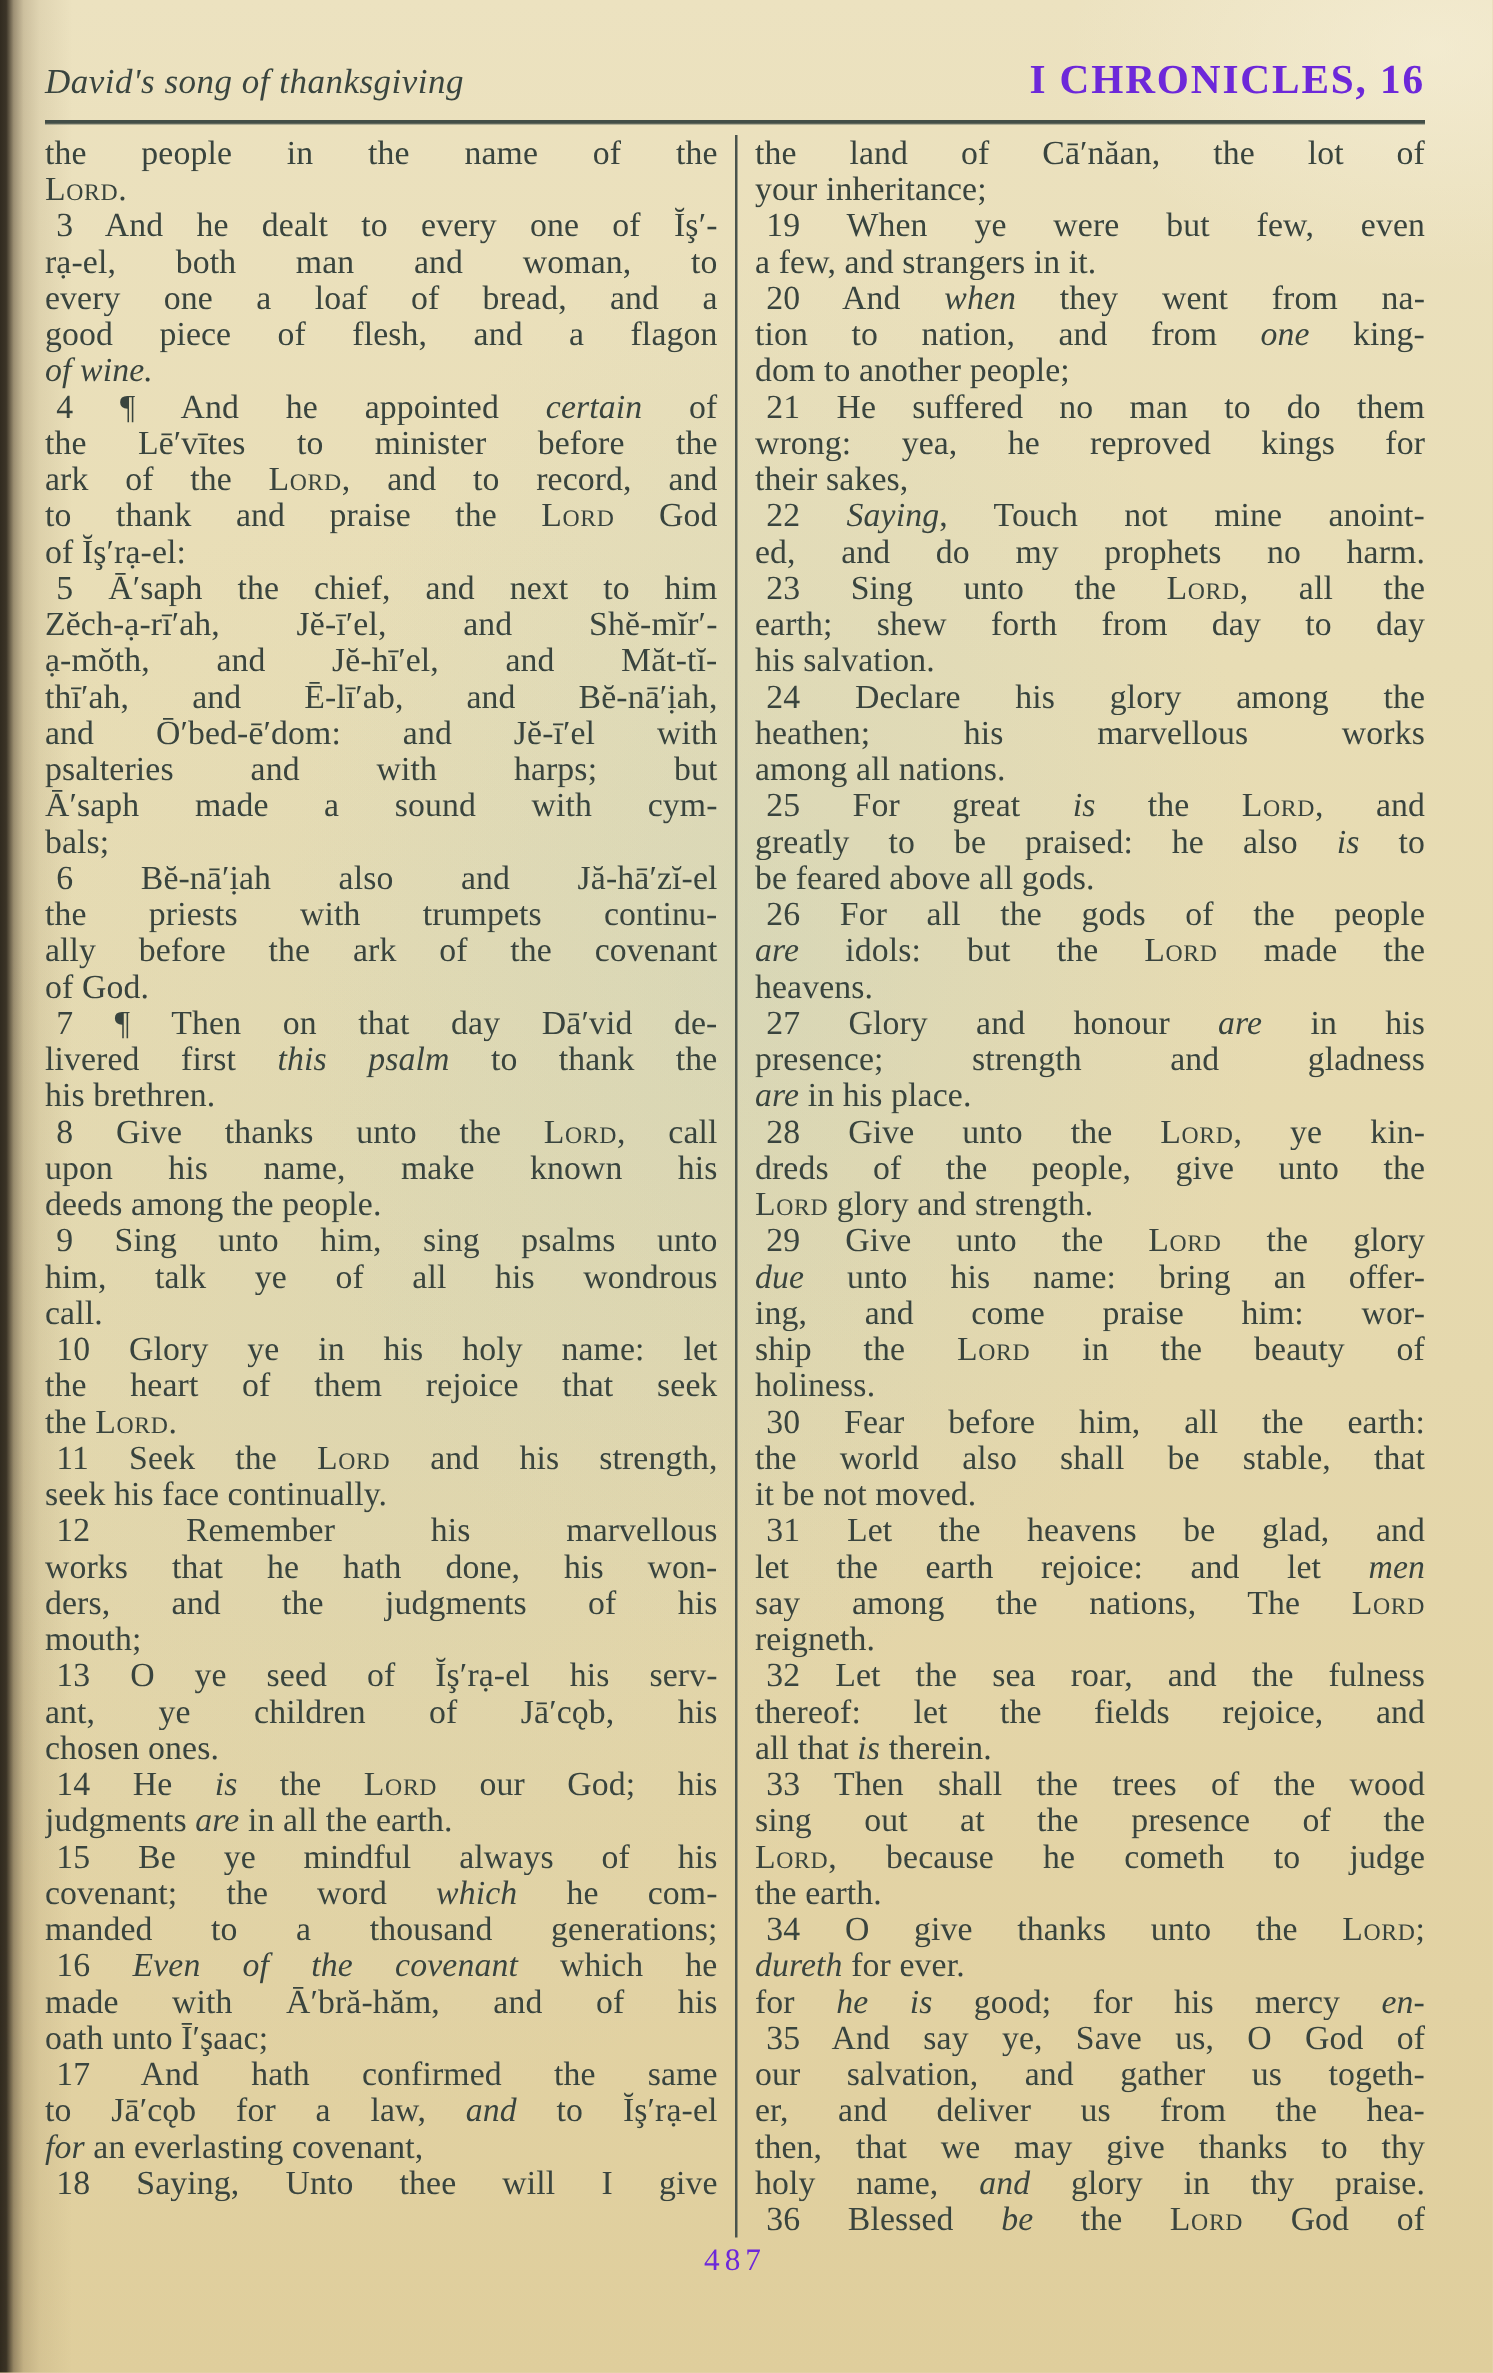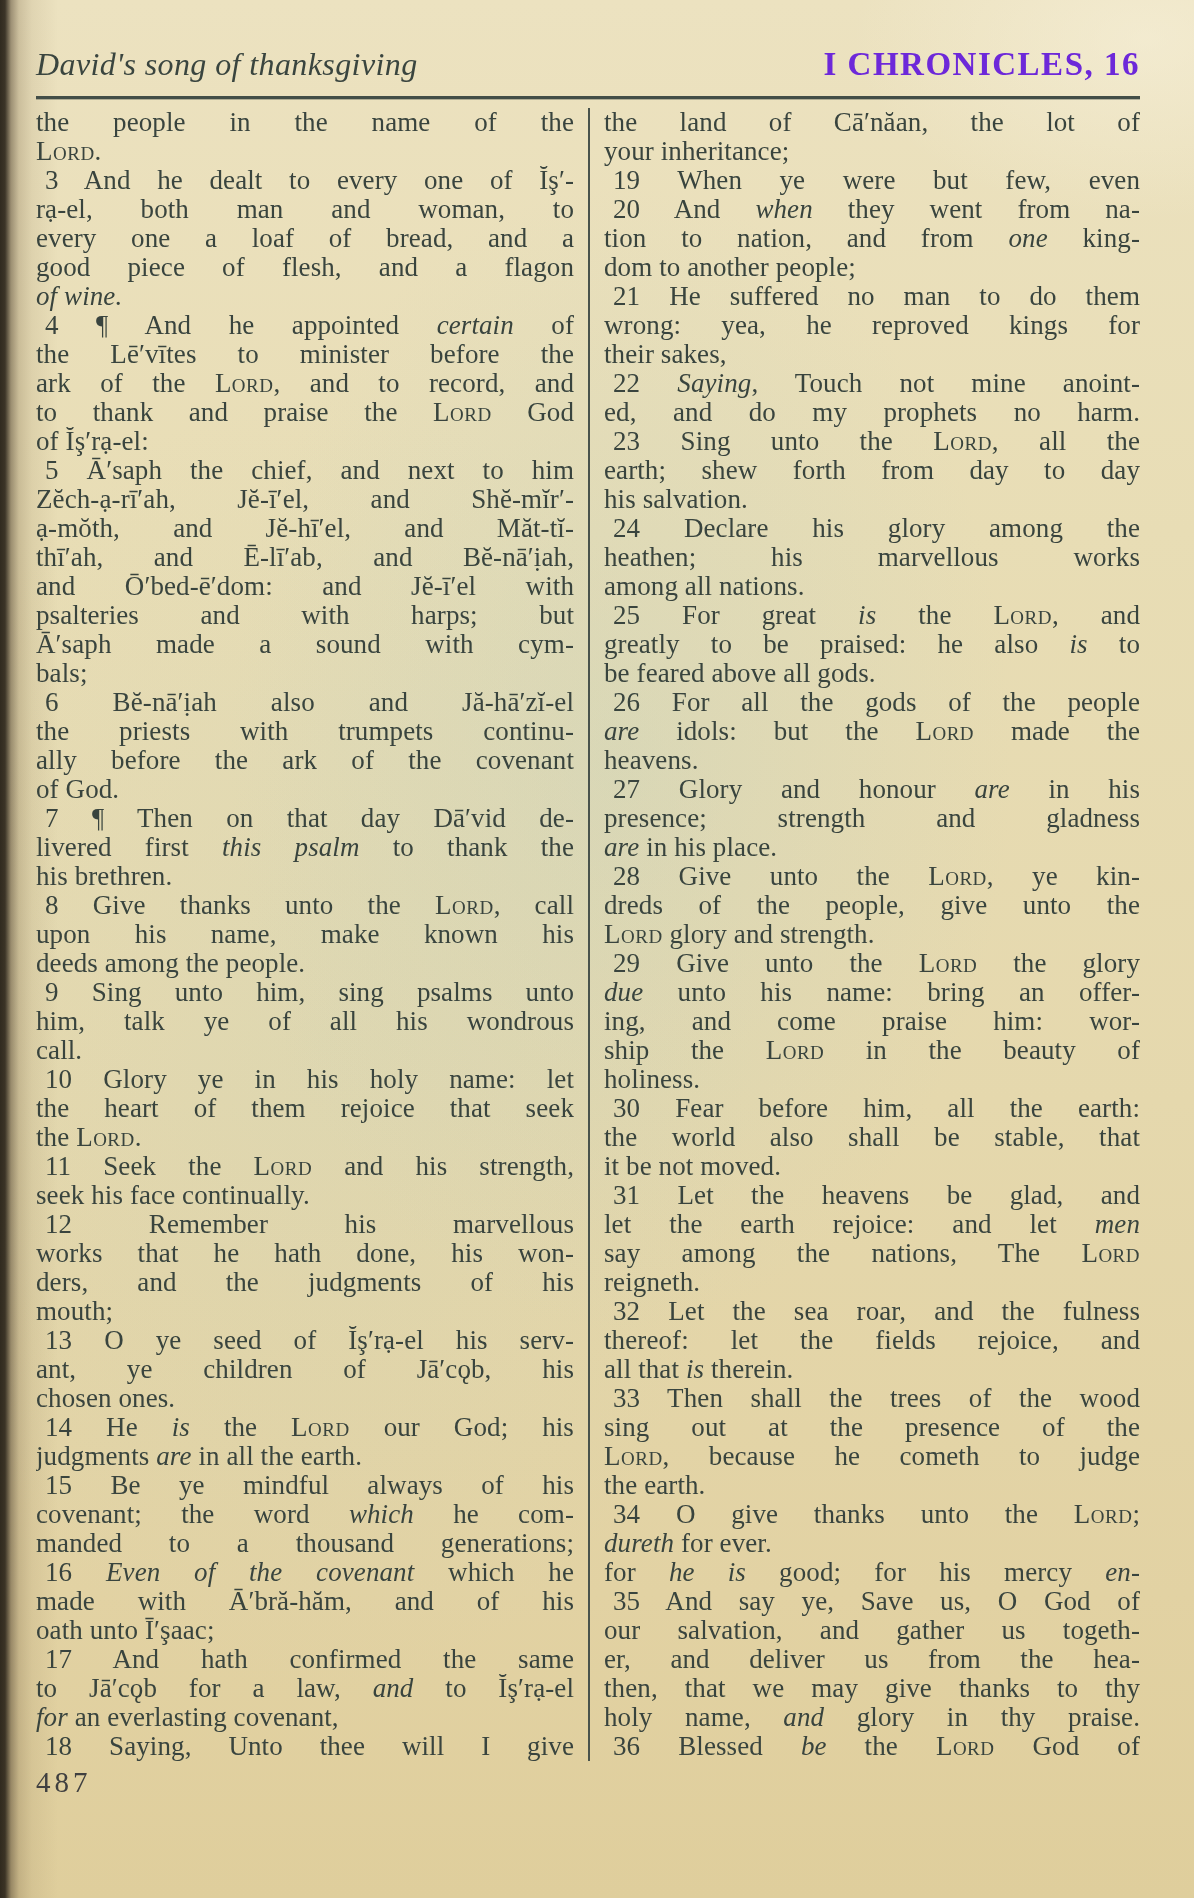"David's song of thanksgiving" .running-head { font-size: 32px -> 28px }
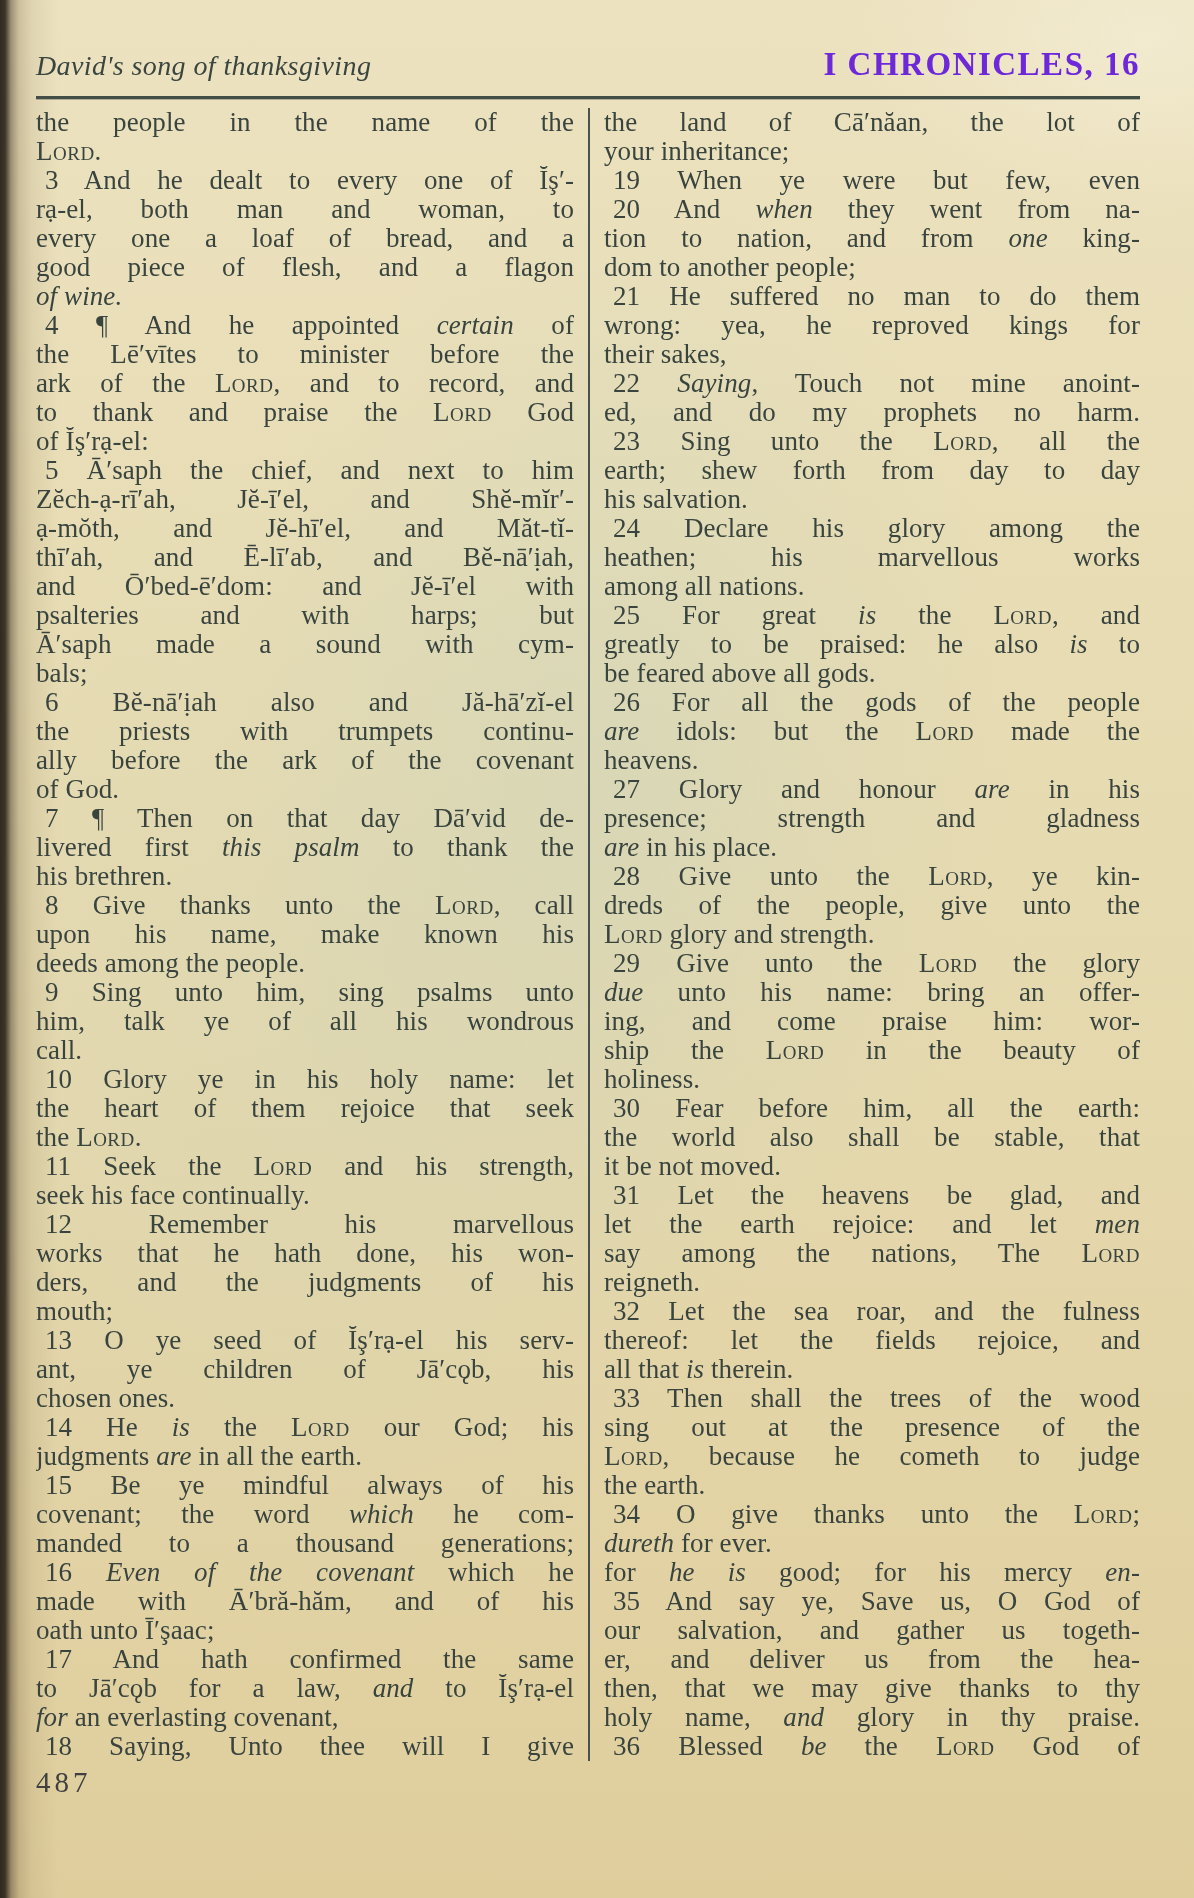"a few, and strangers in" div.line { html: none -> <div>a few, and strangers in it.</div> }
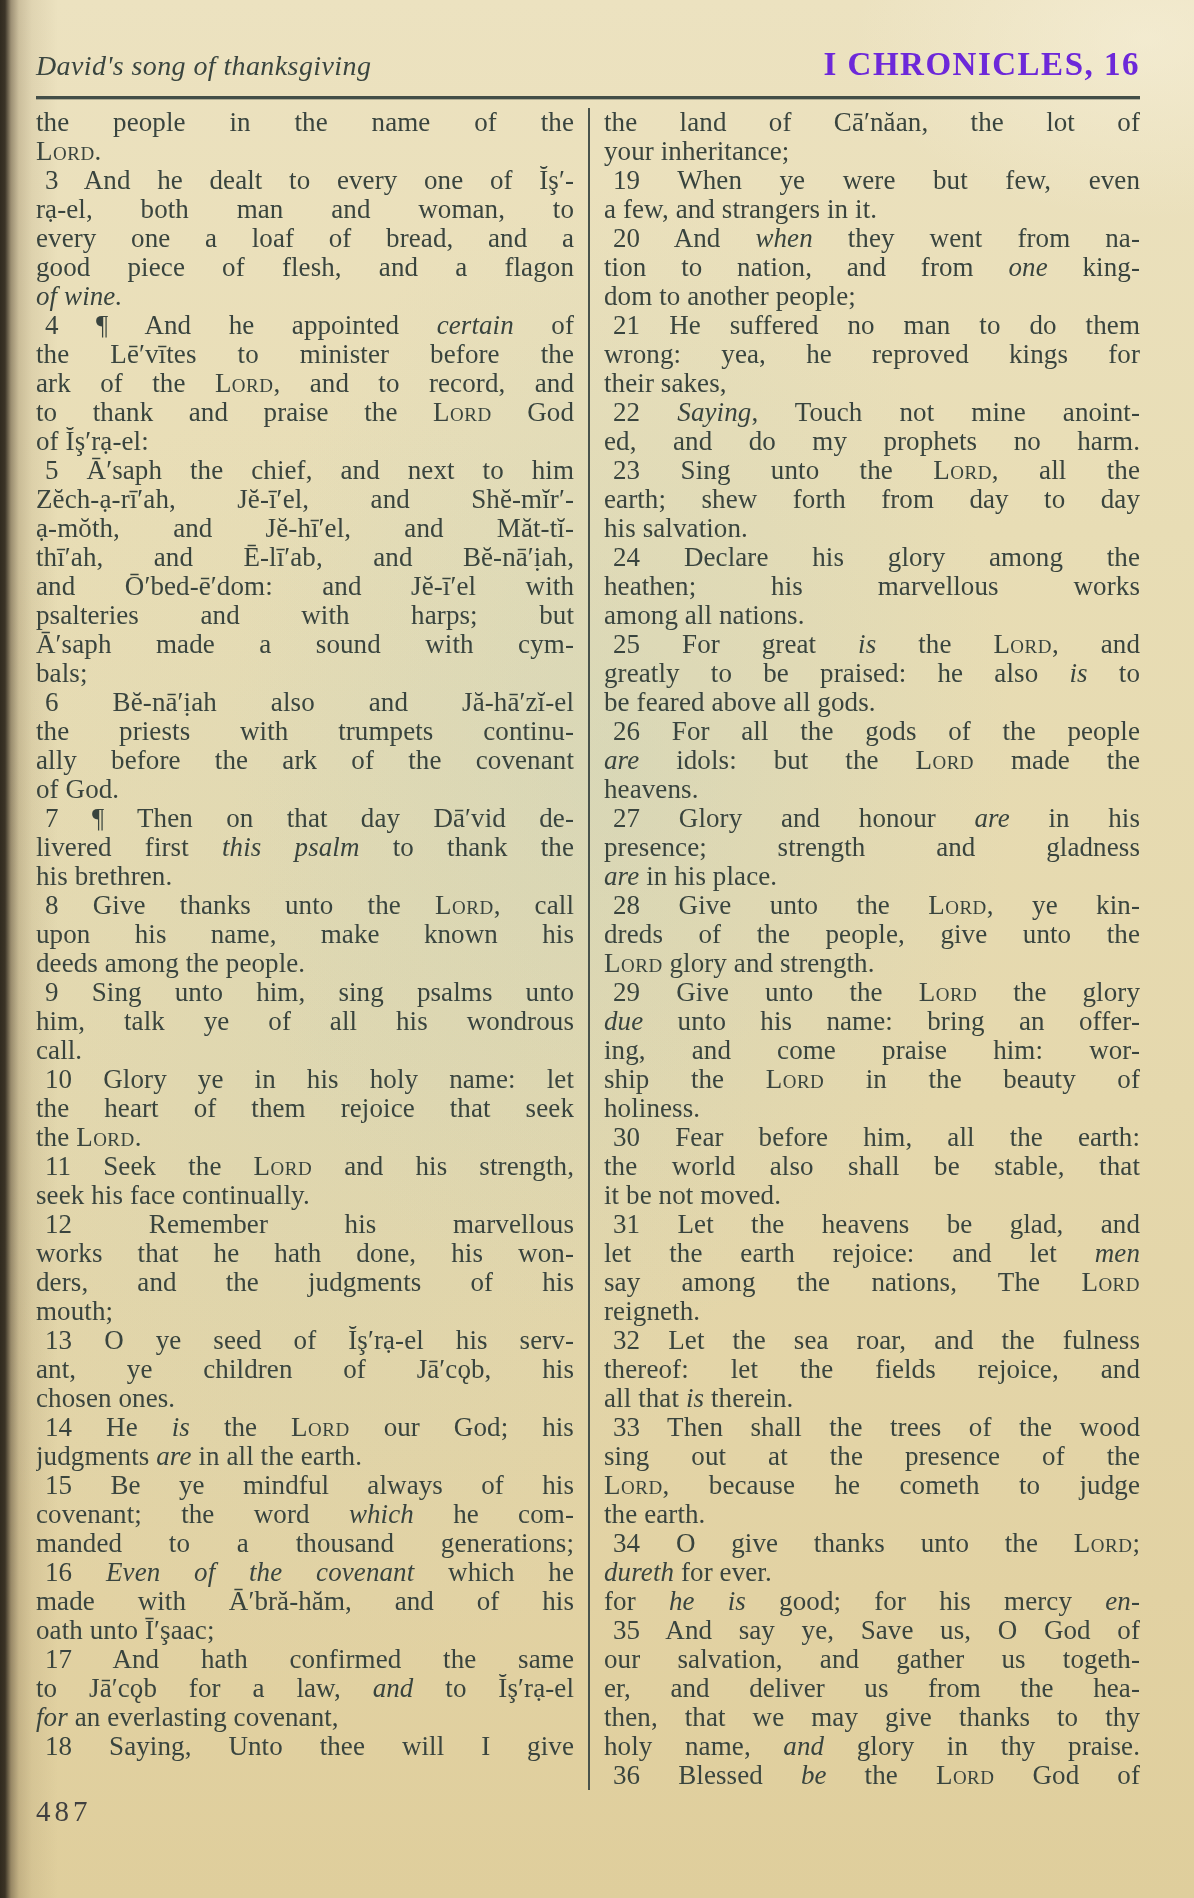"487" .page-number { color: #404040 -> #6d28d9; font-size: 29px -> 25px; text-align: none -> center }
